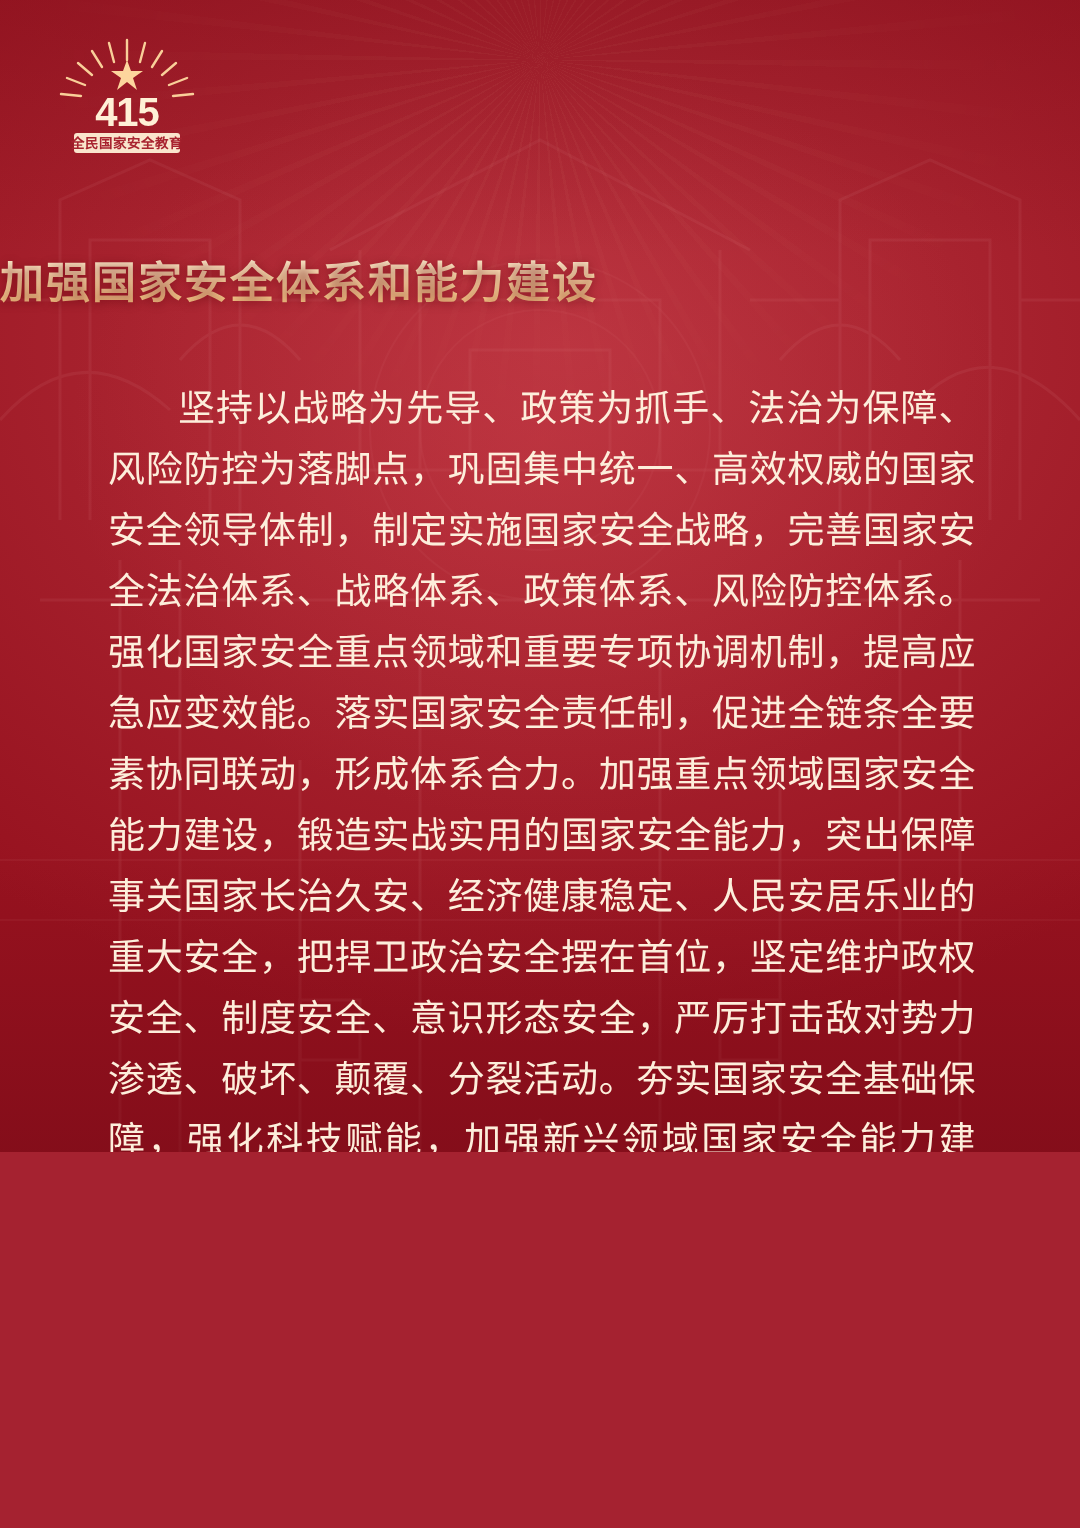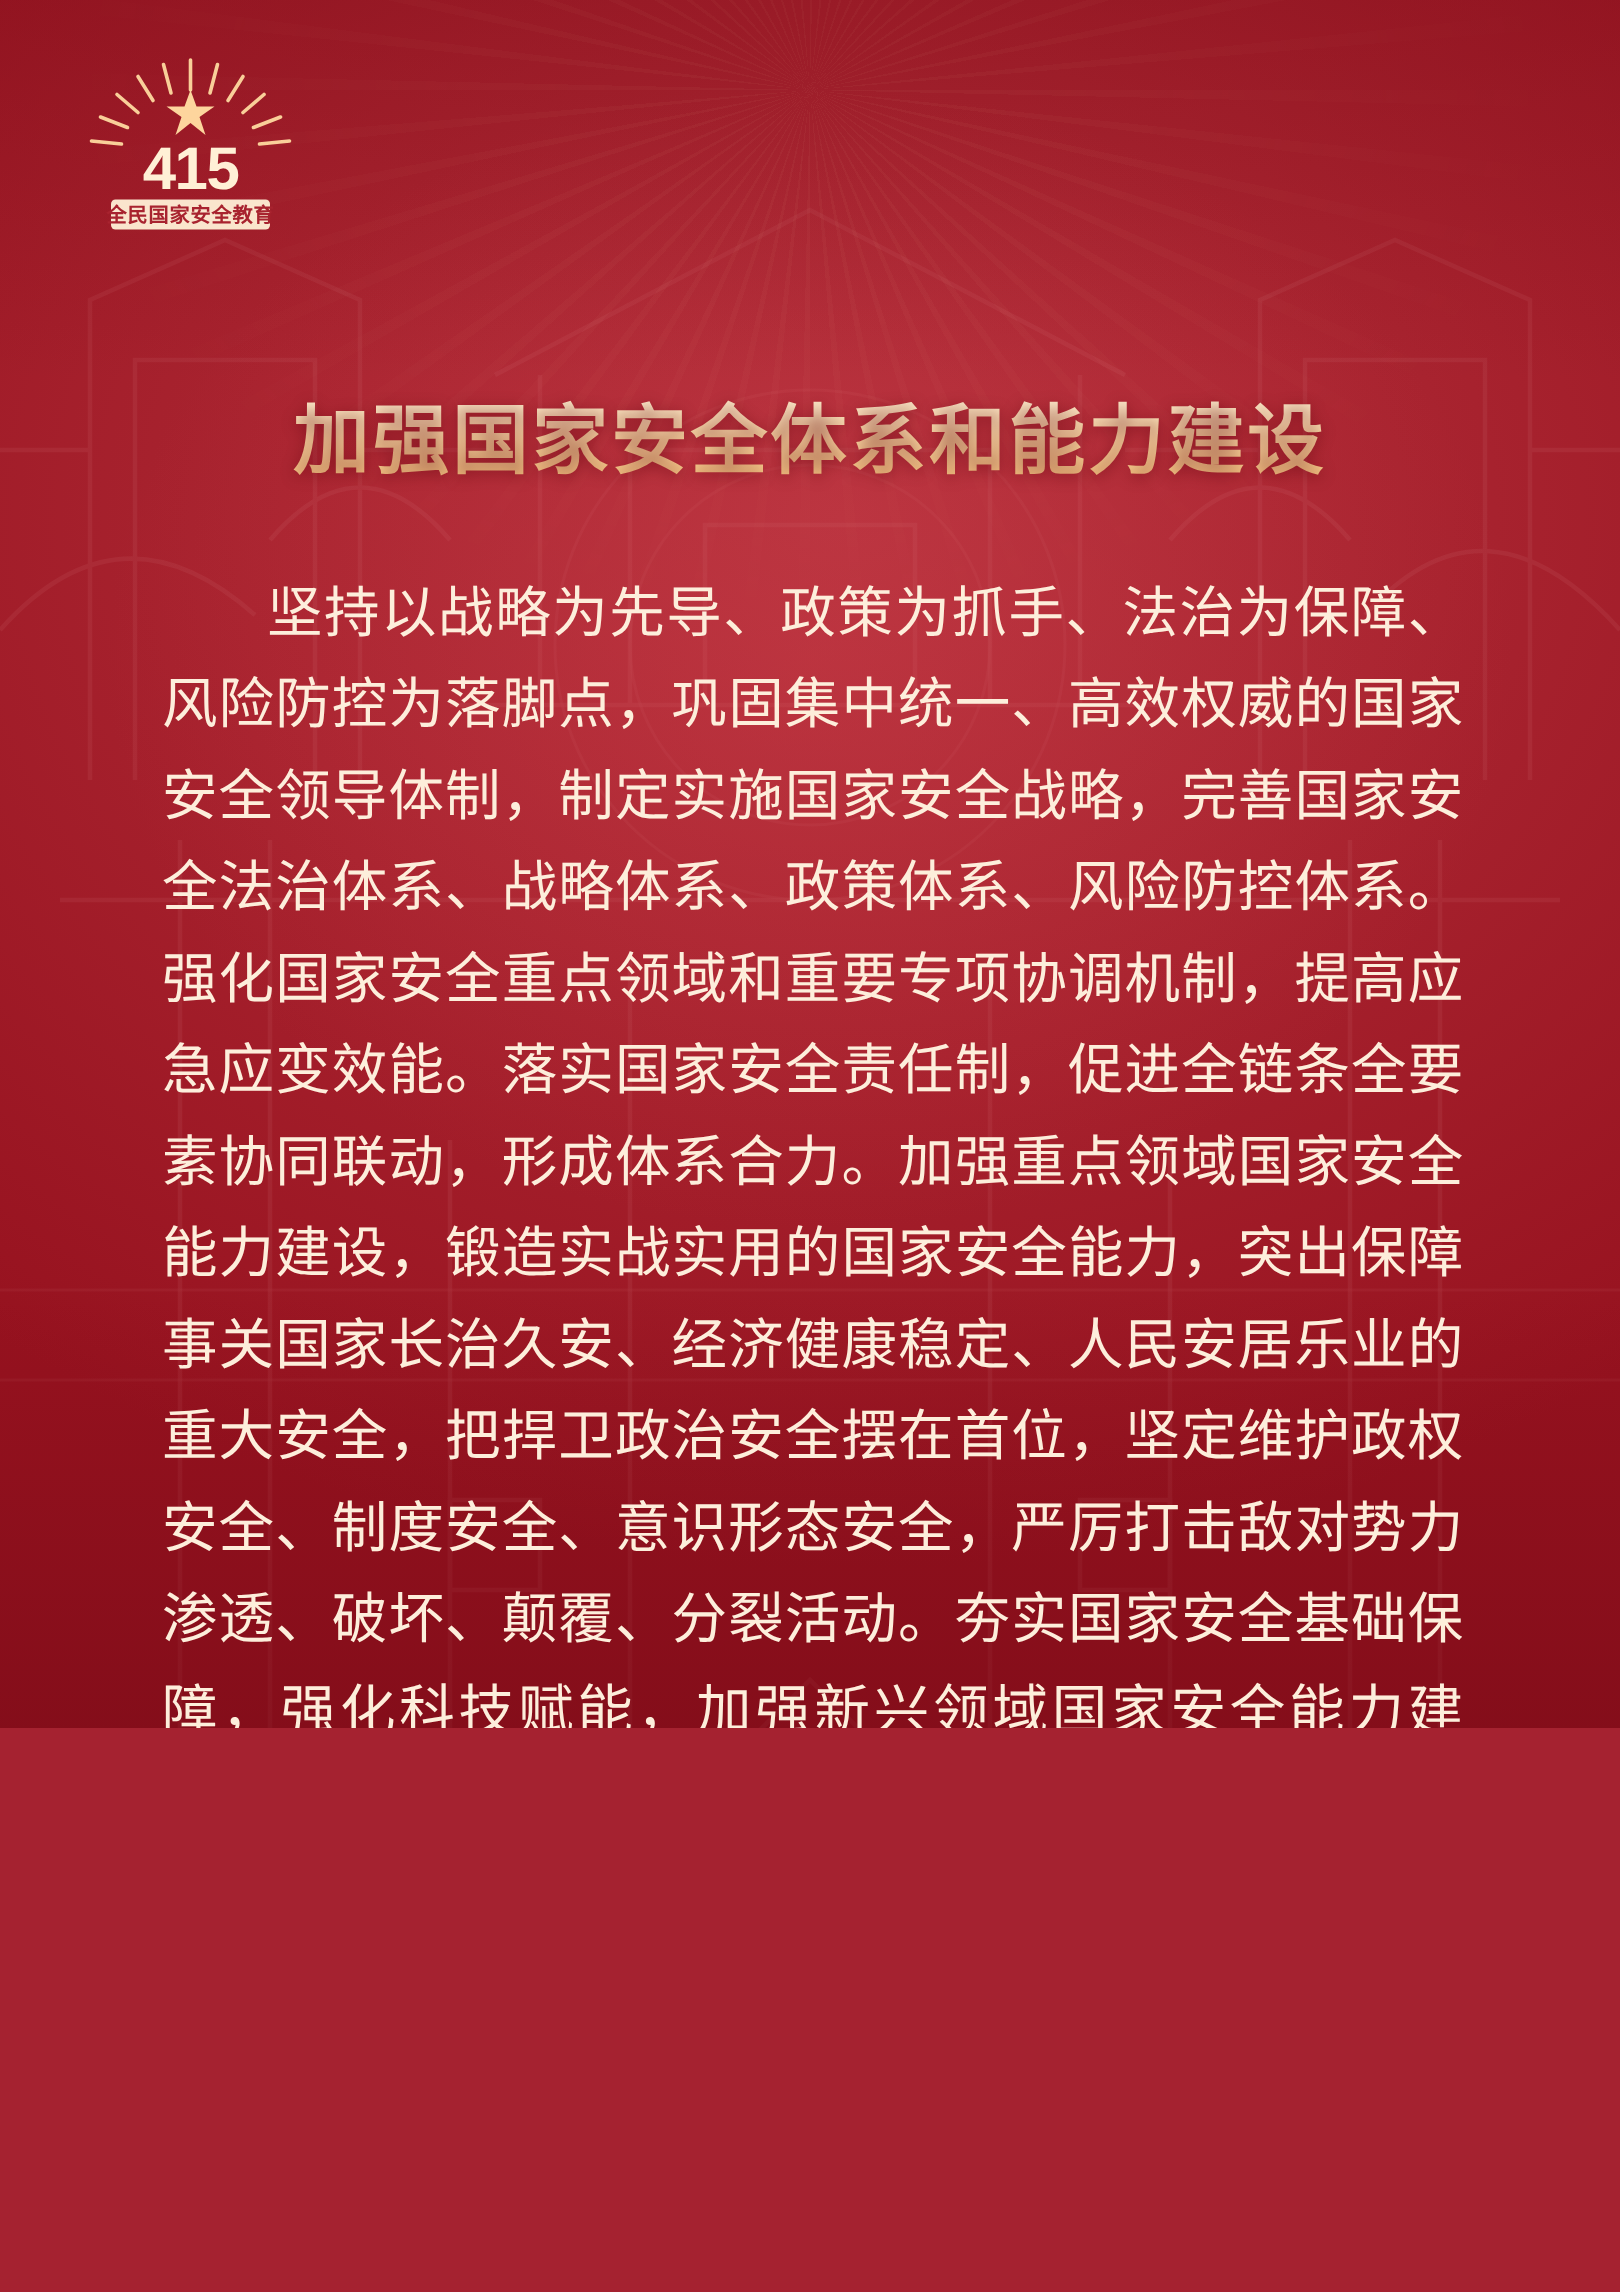"加强国家安全体系和能力建设" .headline { font-size: 51px -> 44px; text-align: center -> left }
